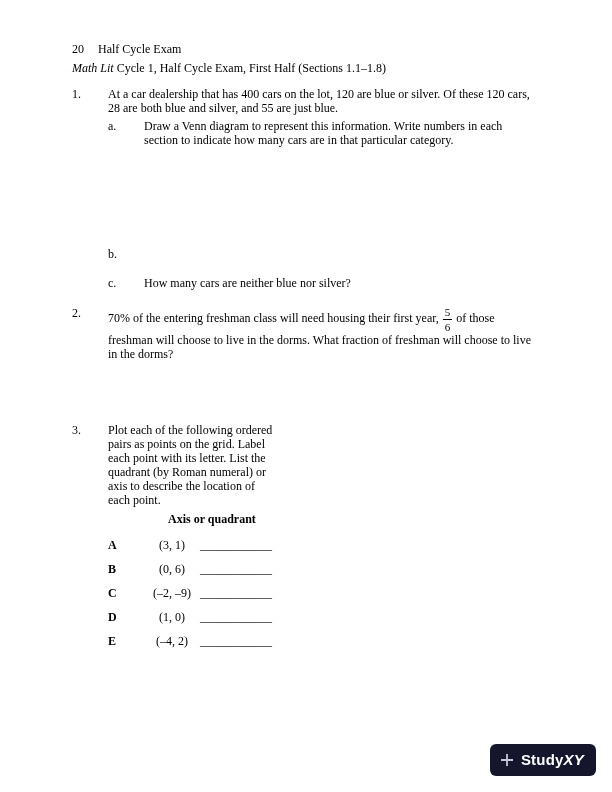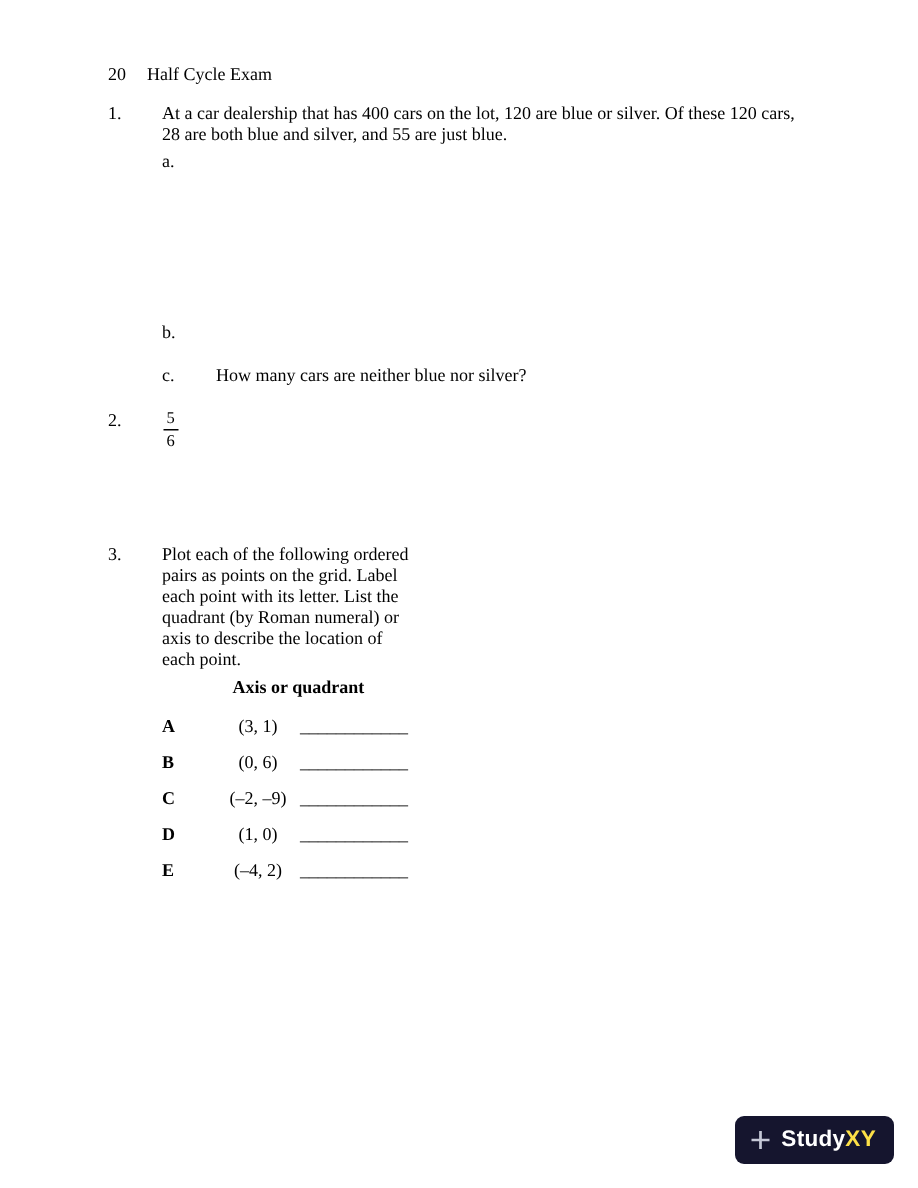"Math Lit Cycle 1, Half" div.exam-title { html: none -> <div> <span>Math Lit</span><span> Cycle 1, Half Cycle Exam, First Half (Sections 1.1–1.8)</span> </div> }
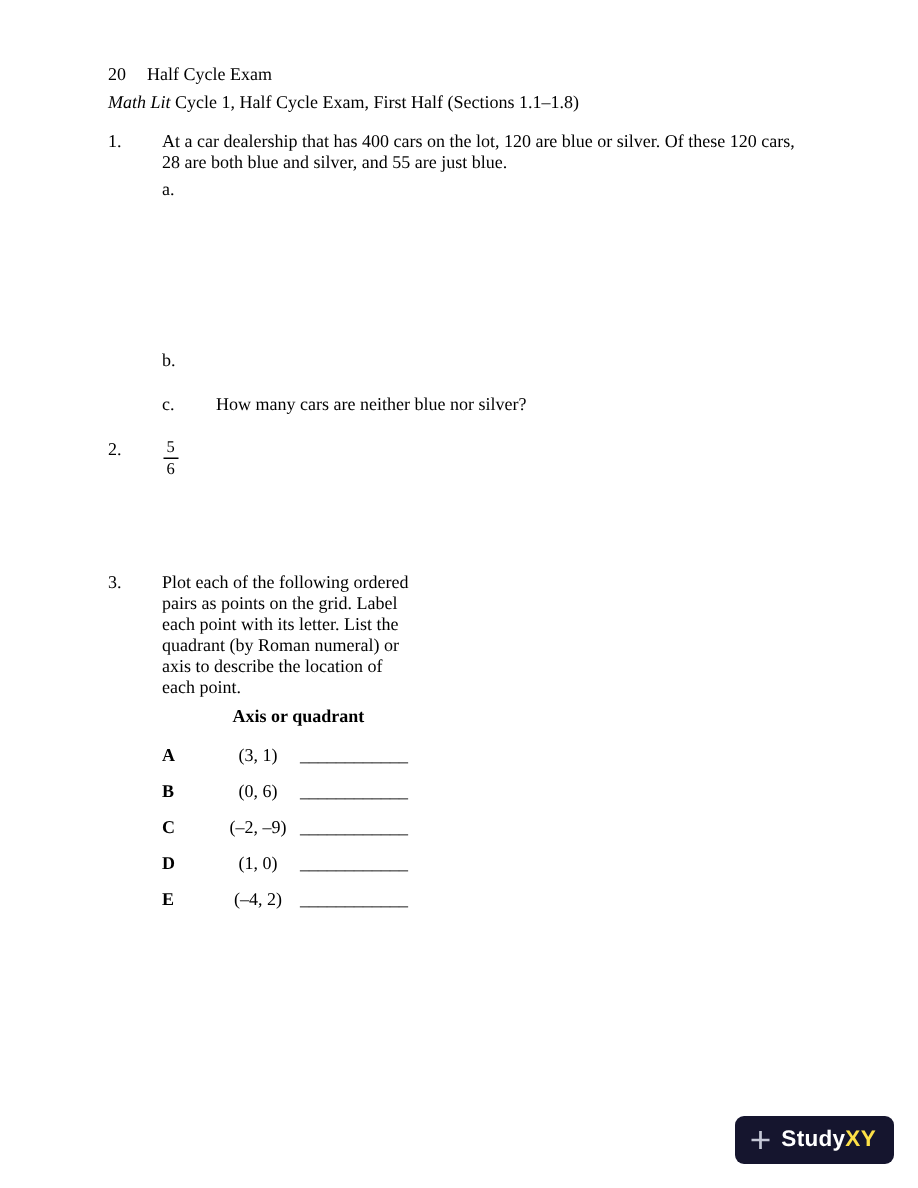"Draw a Venn diagram to" div.part-text { html: none -> <div>Draw a Venn diagram to represent this information. Write numbers in each section to indicate how many cars are in that particular category.</div> }
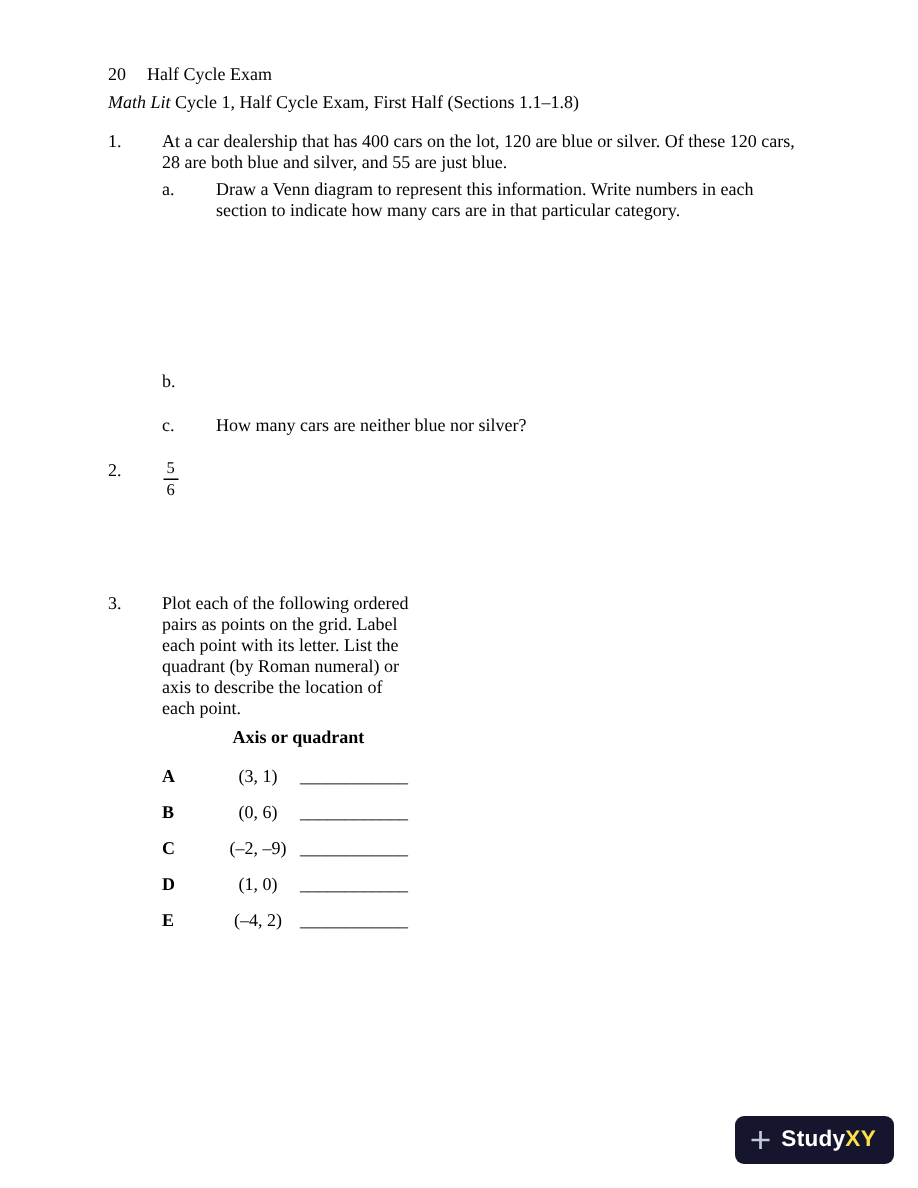"70% of the entering freshman" span { html: none -> <span>70% of the entering freshman class will need housing their first year, </span> }
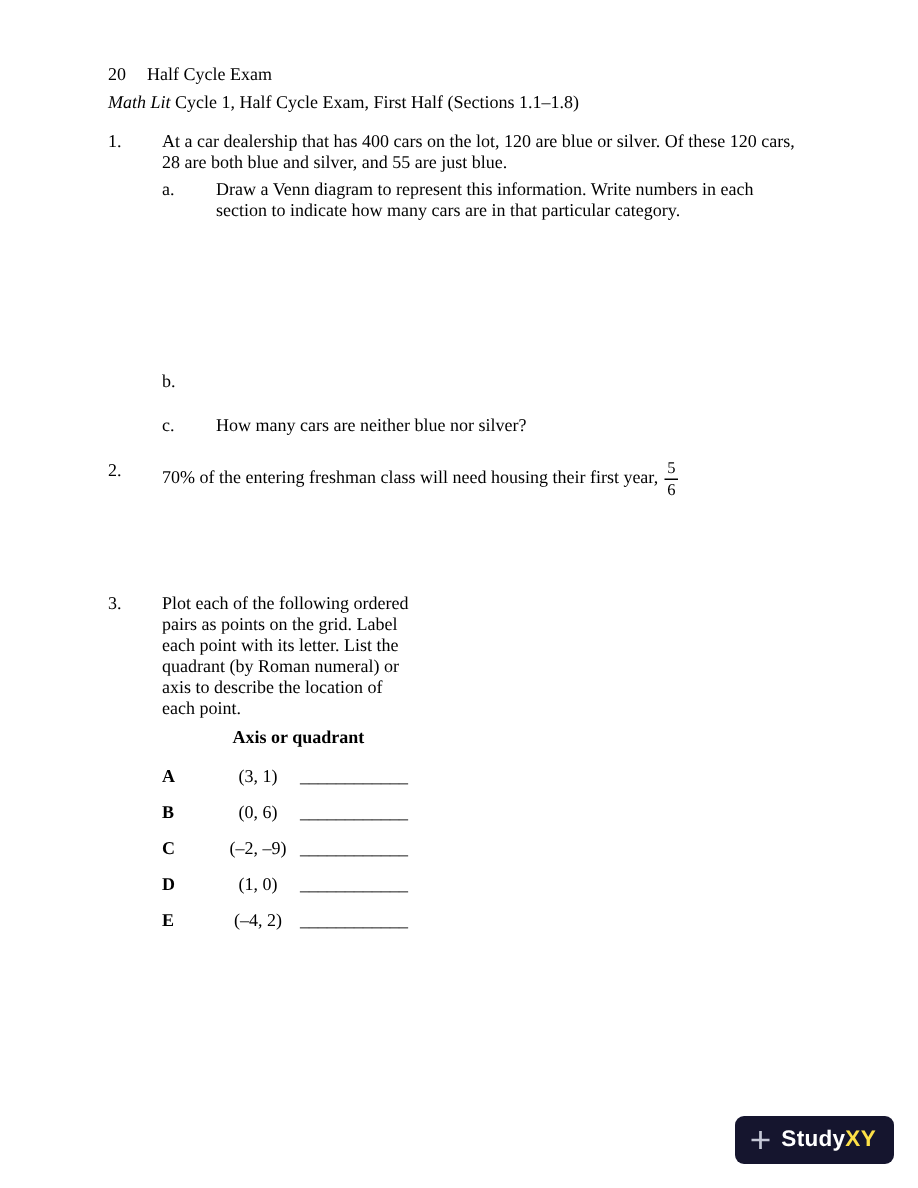"of those freshman will choose" span { html: none -> <span> of those freshman will choose to live in the dorms. What fraction of freshman will choose to live in the dorms?</span> }
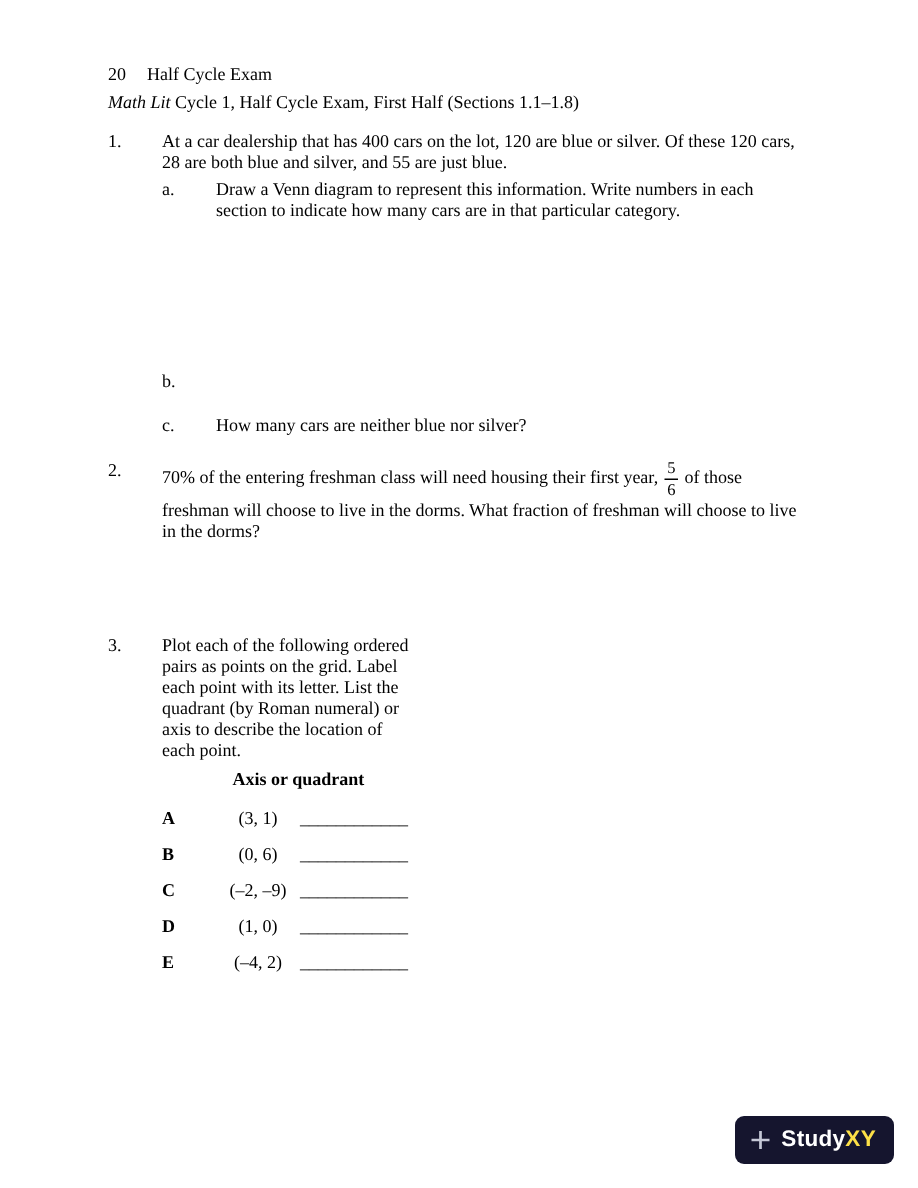"Axis or quadrant" .axis-header { margin-left: 47px -> 60px }
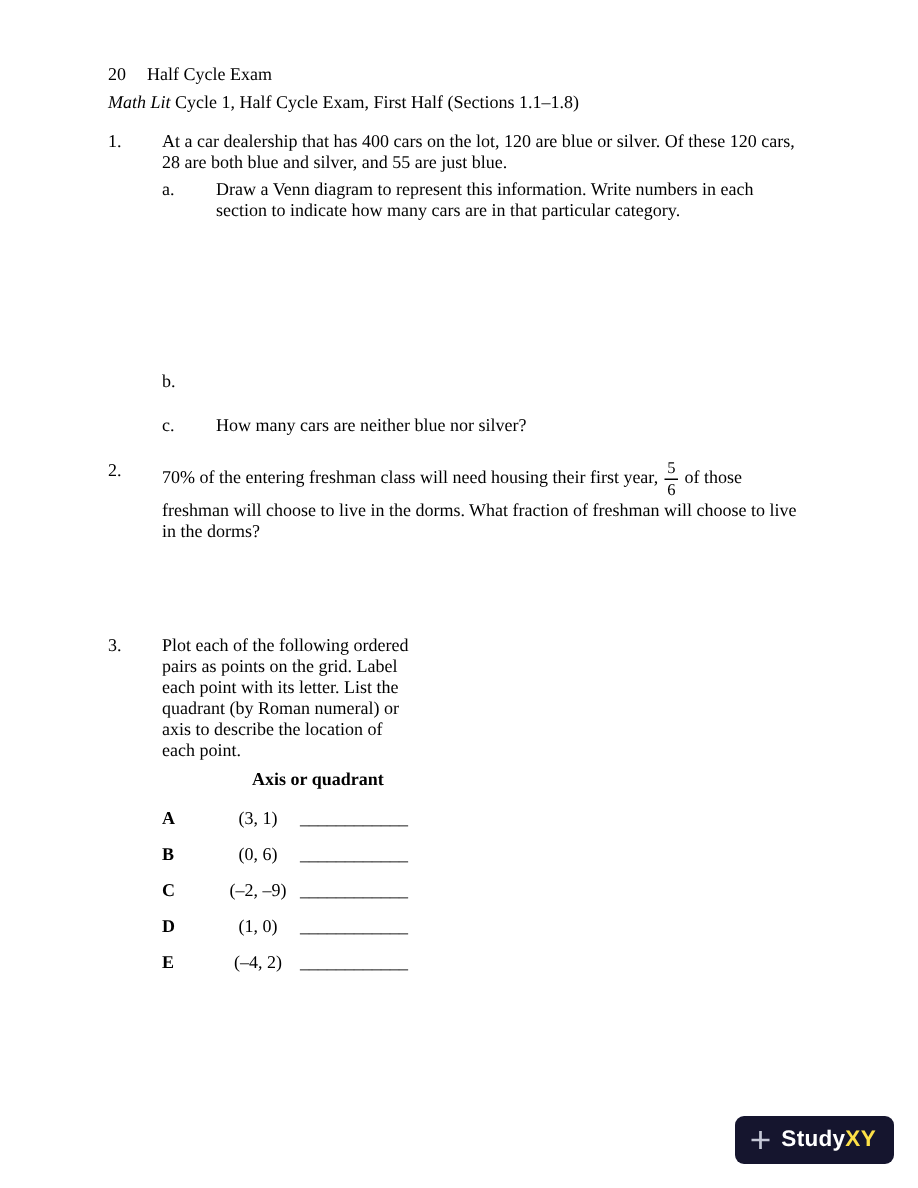"XY" .logo-xy { color: #fde047 -> #ffffff; font-style: none -> italic }
